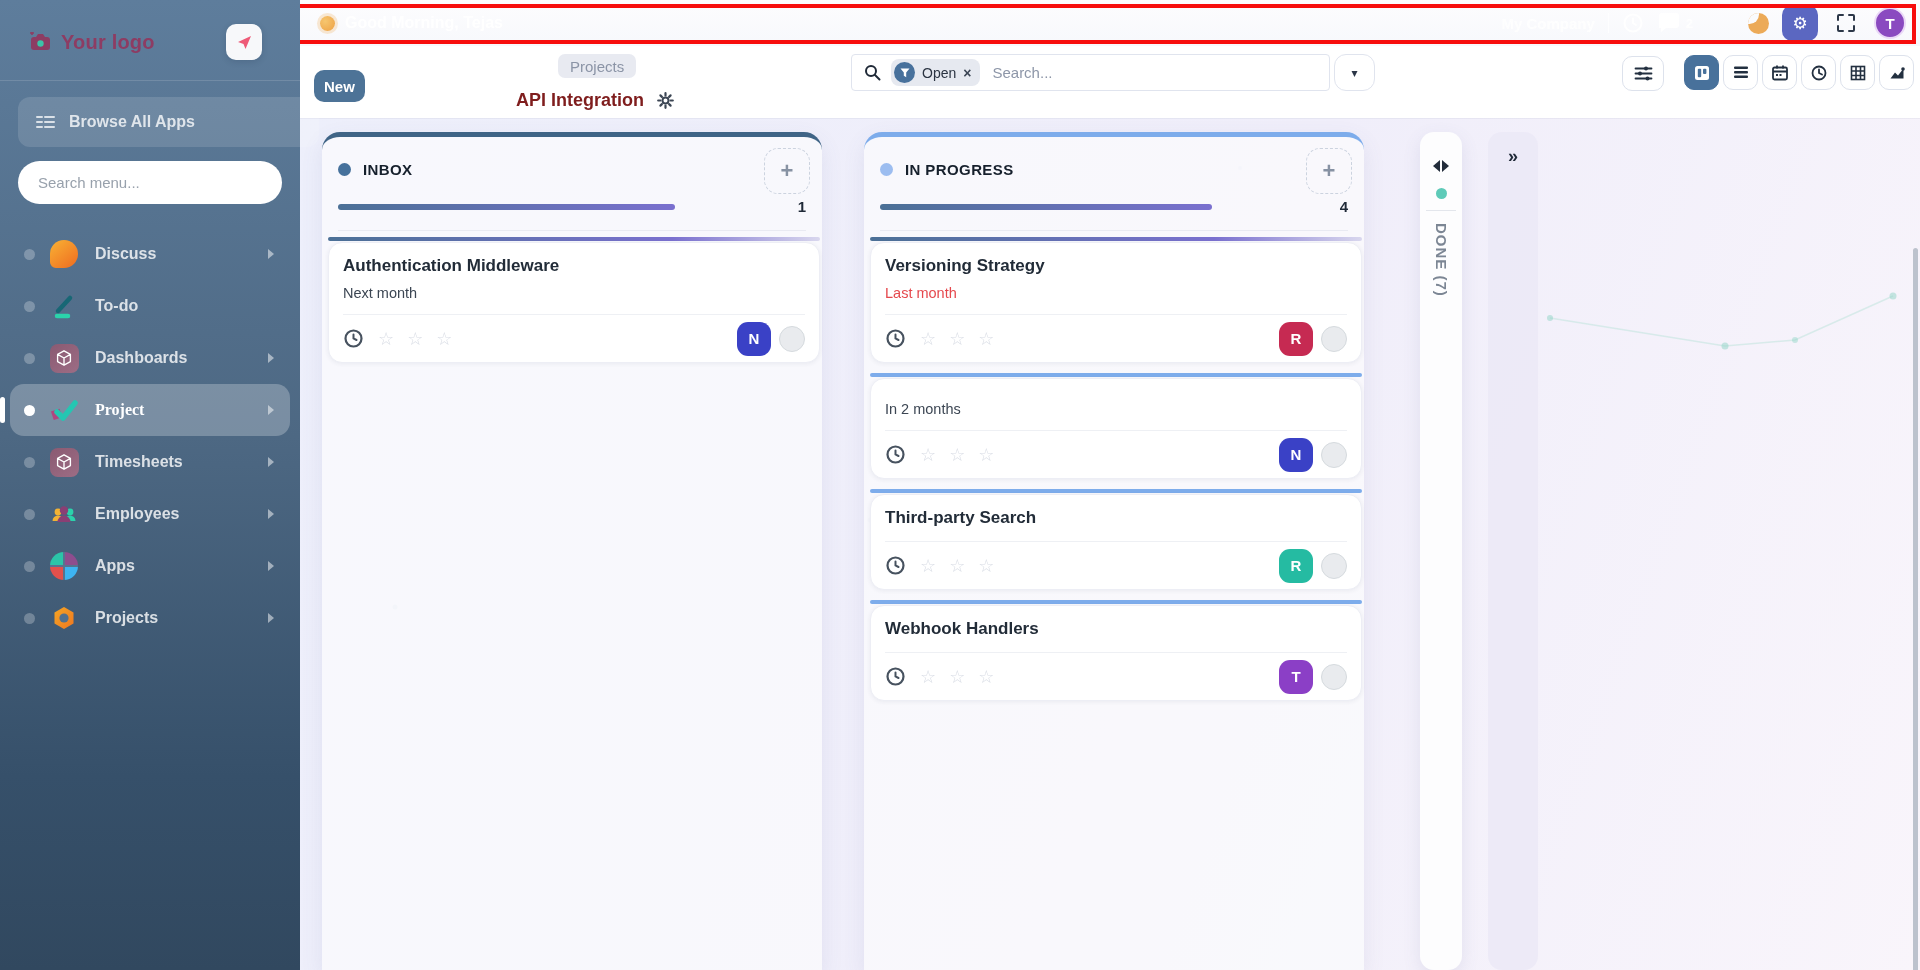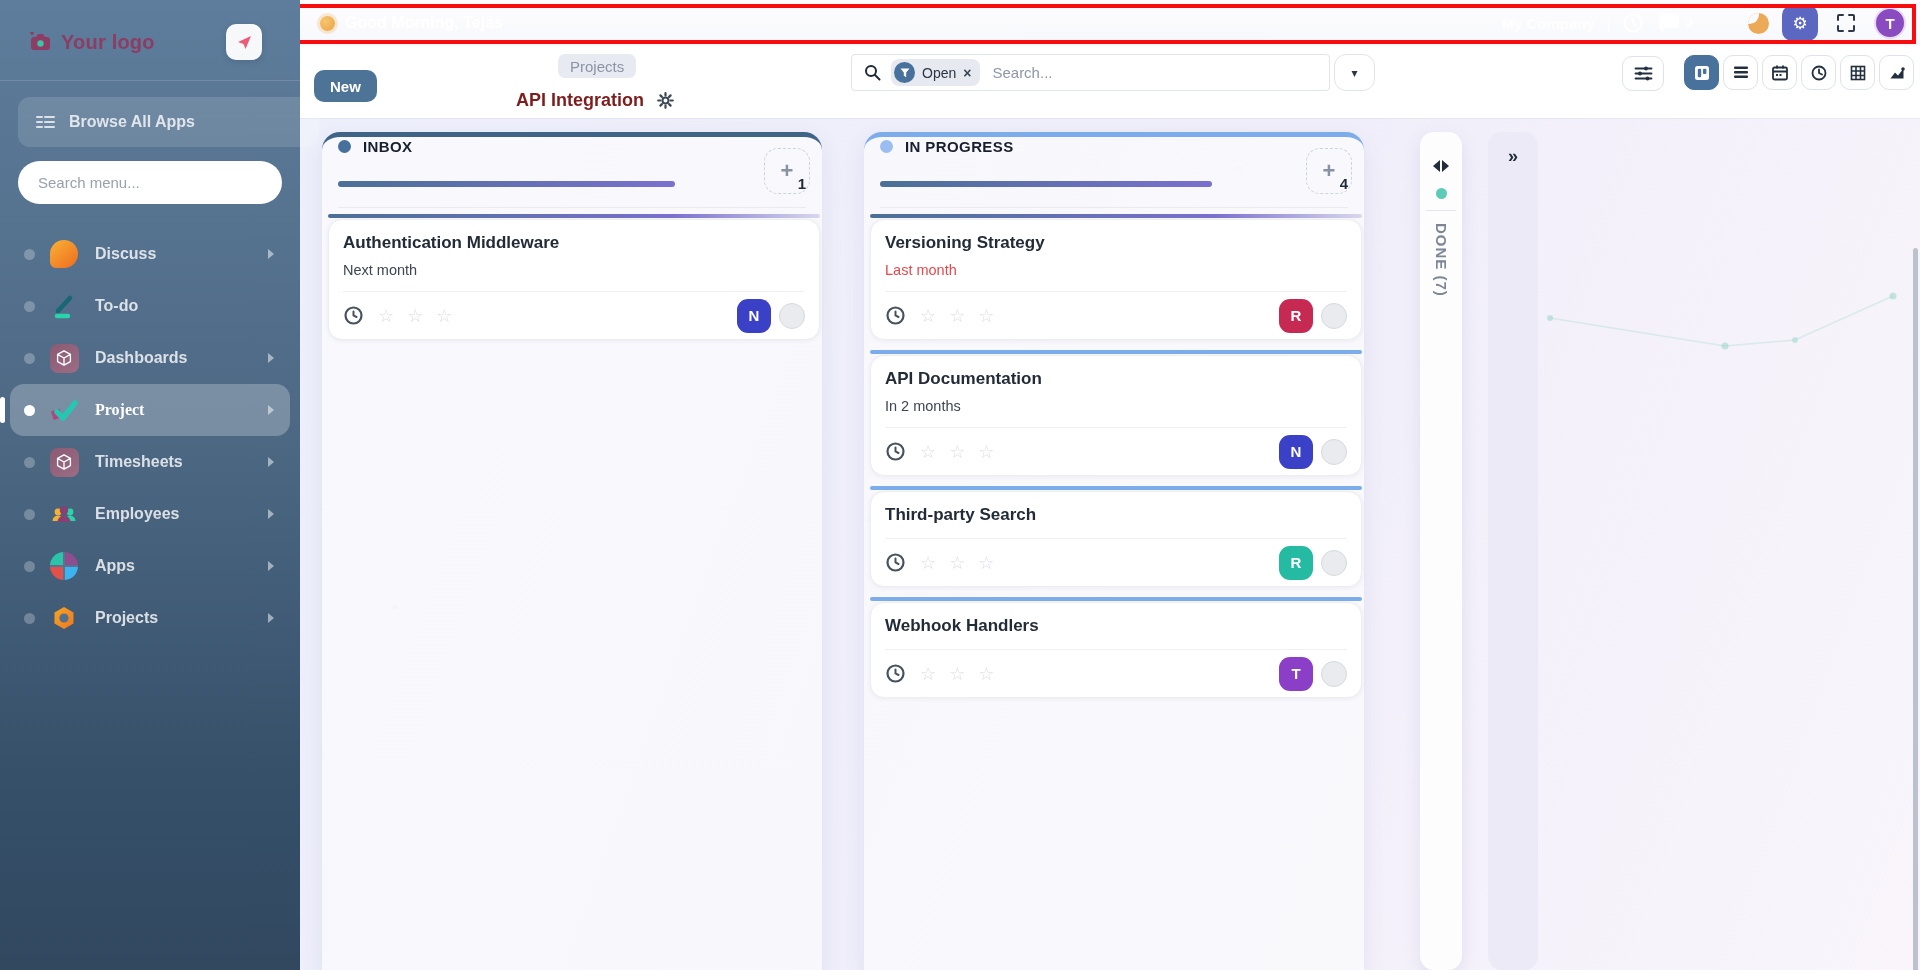"New" .new-btn { padding: 0 16px -> 0 10px }
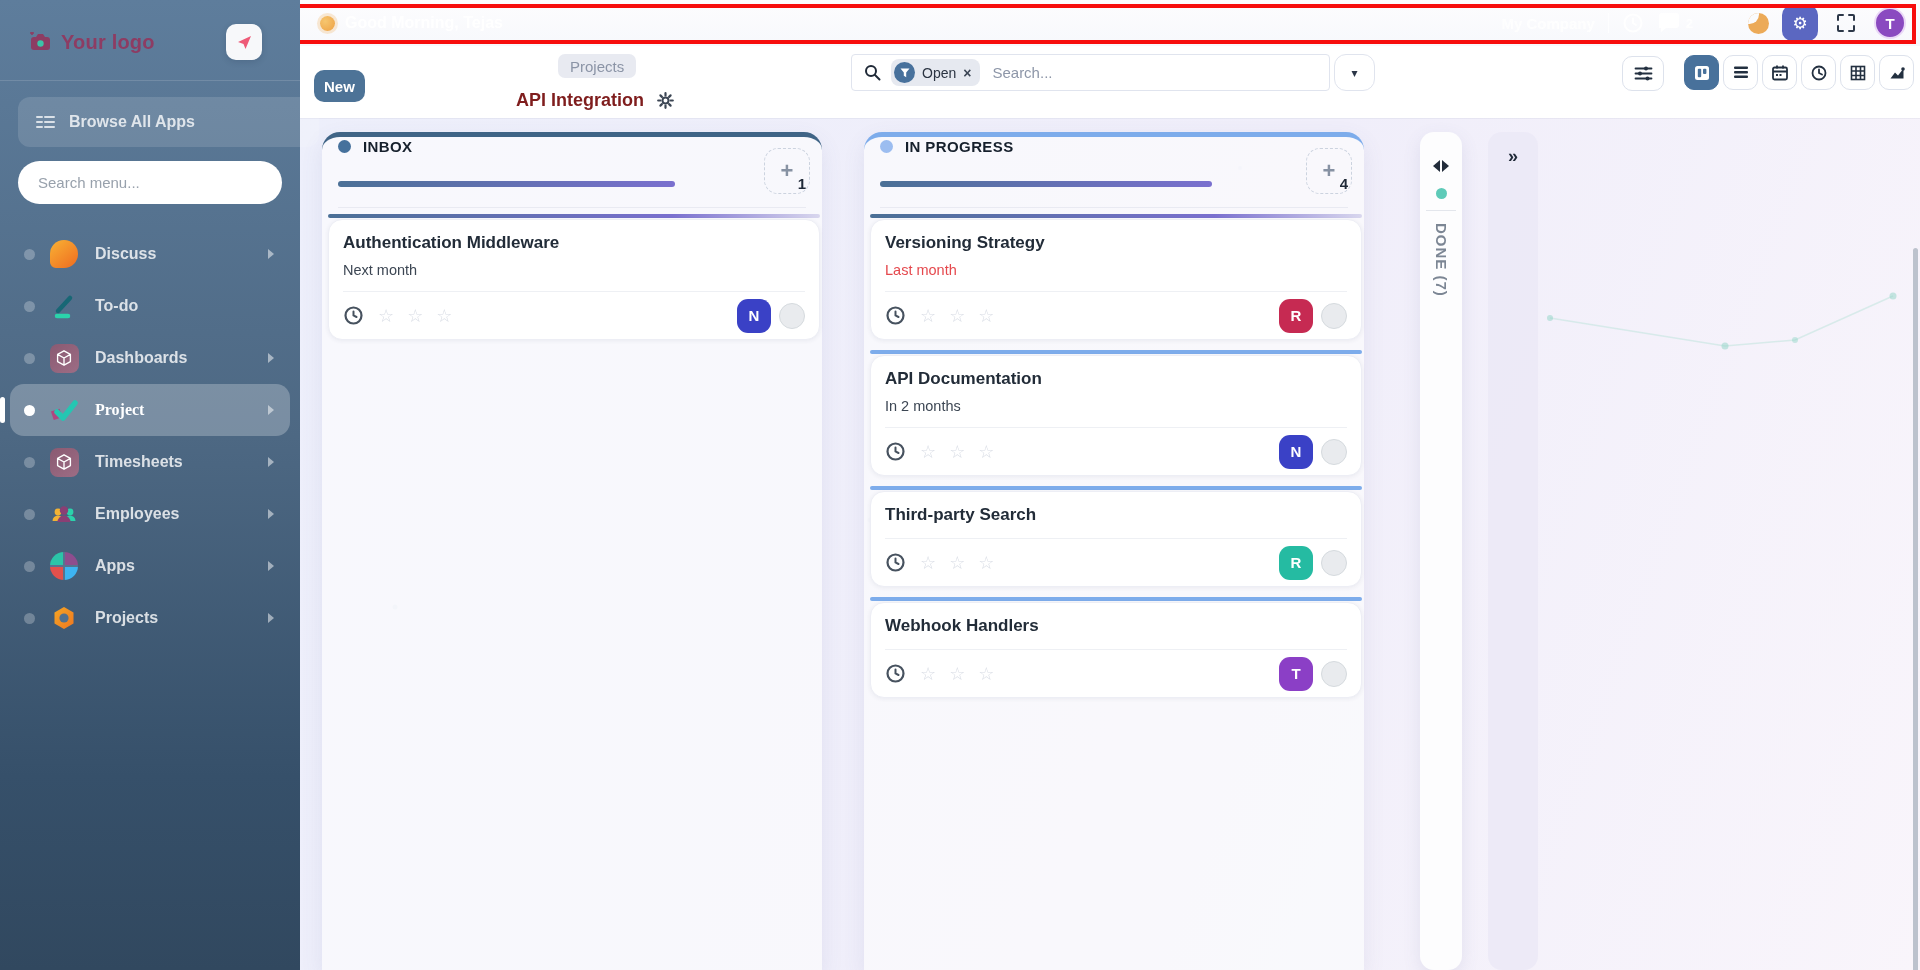"INBOX" .col-head { padding: 1px 16px 0 16px -> 24px 16px 0 16px }
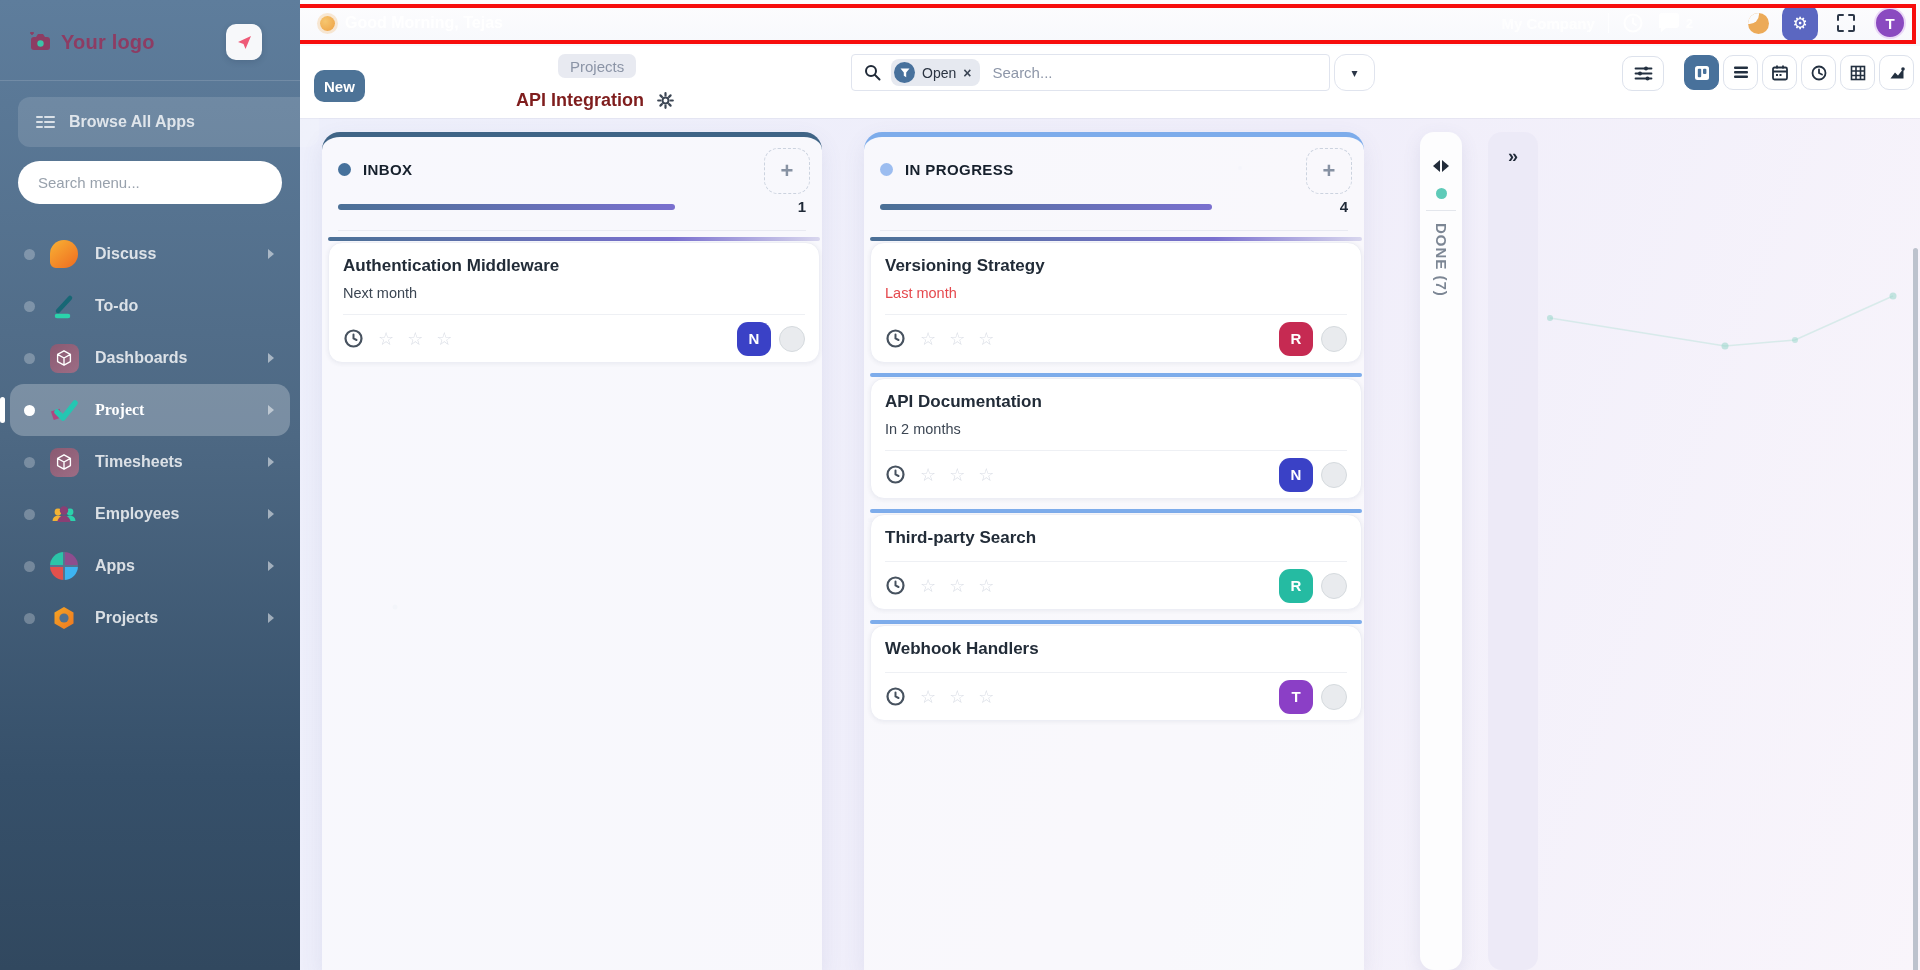"API Documentation" div.c-title { html: <div>API Documentation</div> -> none }
